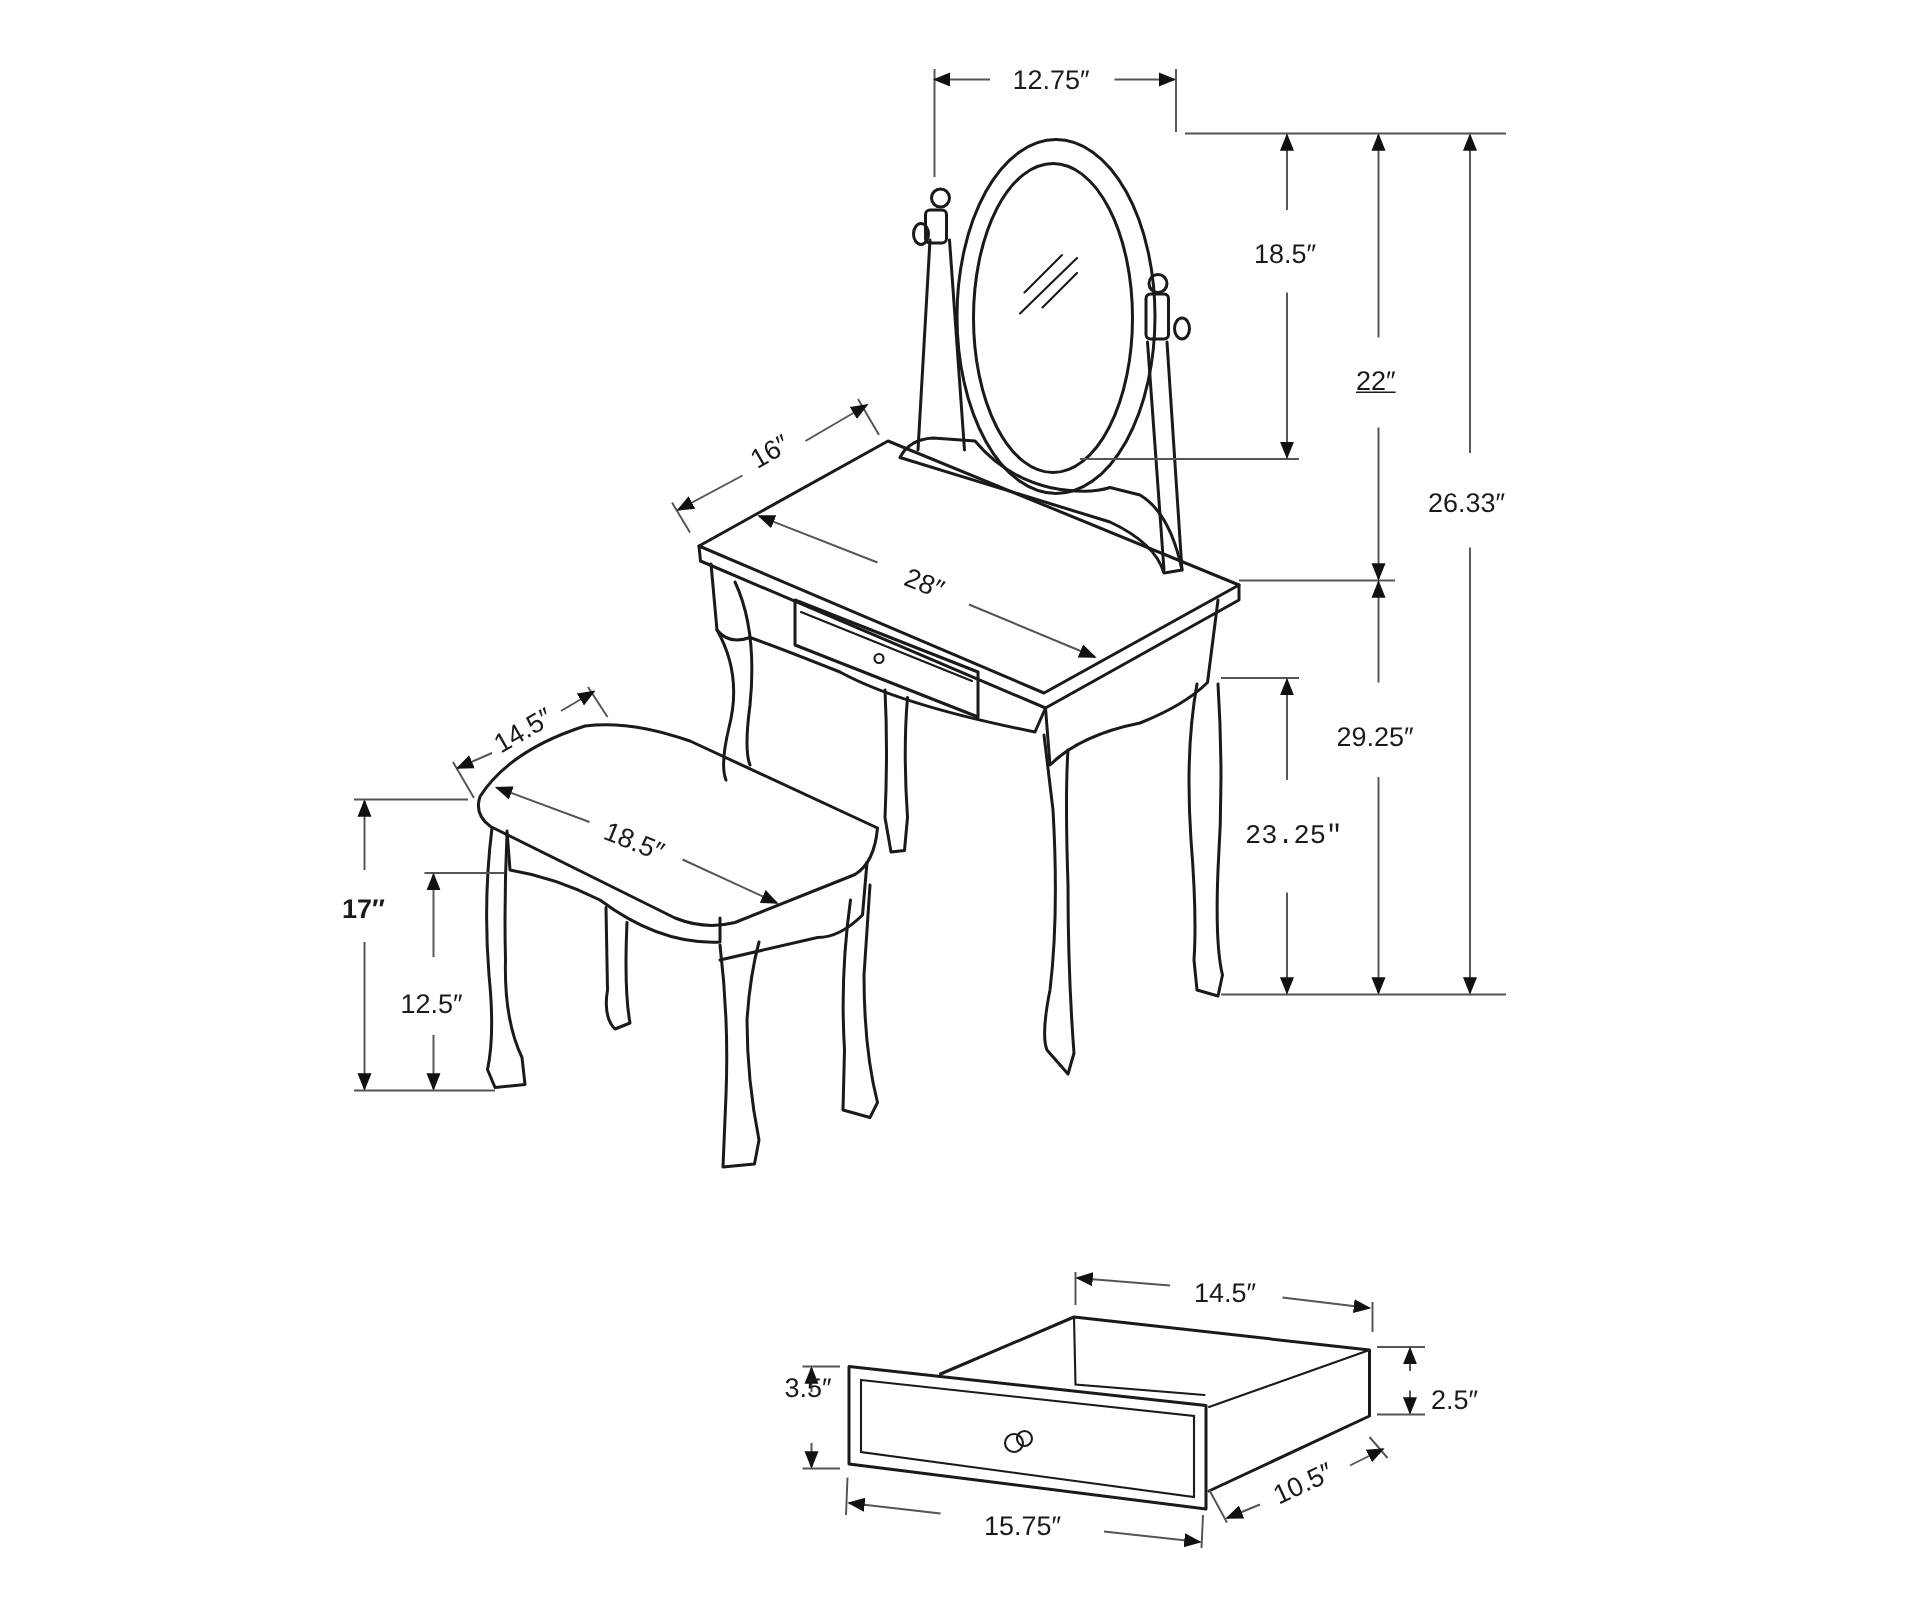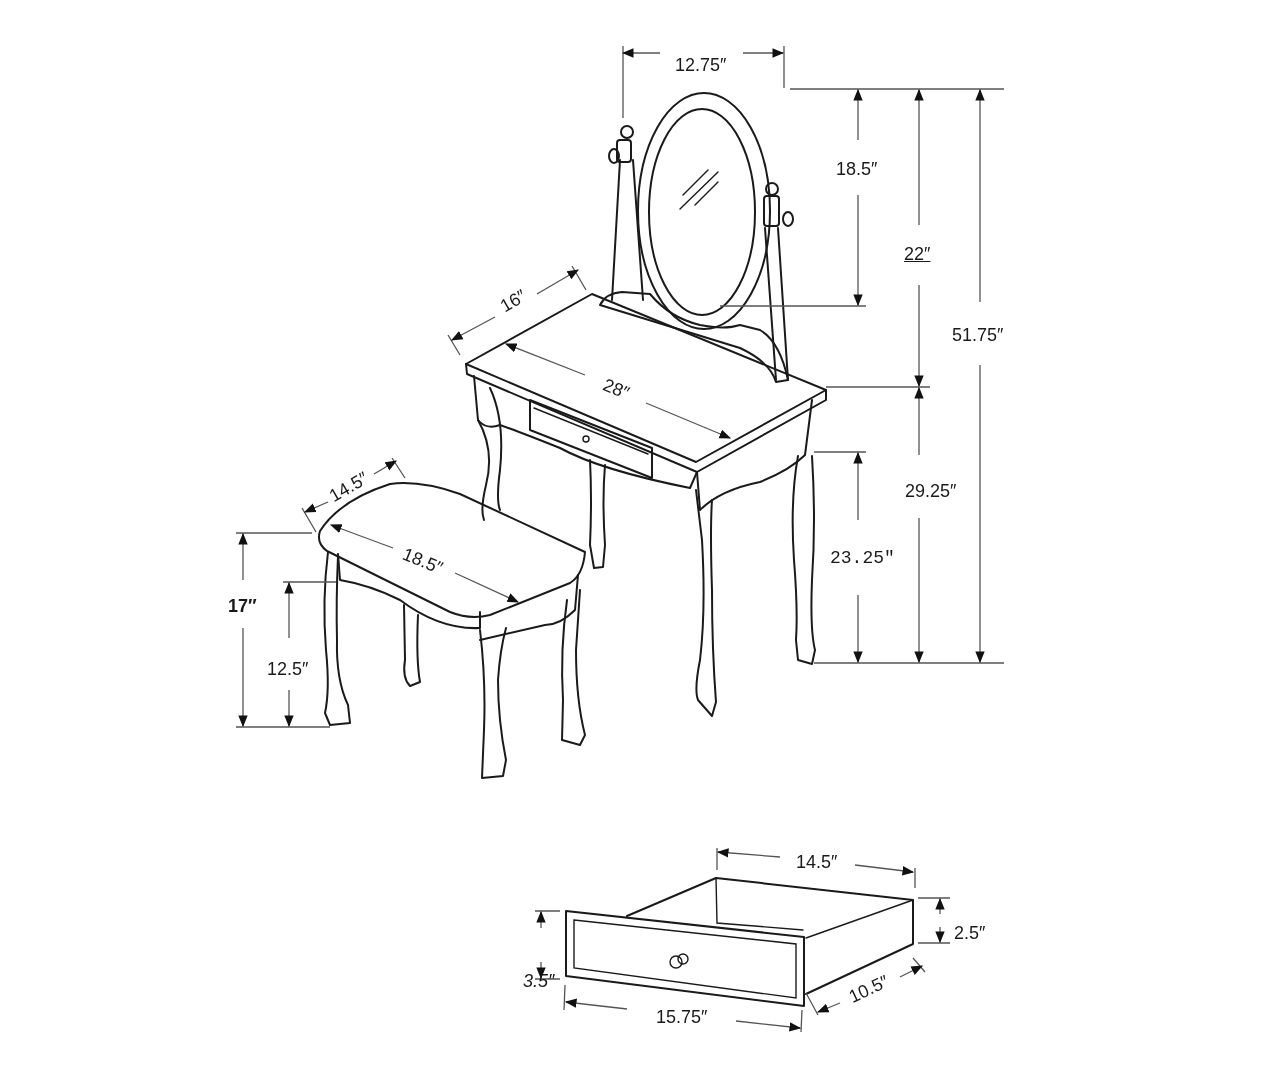"12.75″" span.lbl { margin-top: 12px -> none }
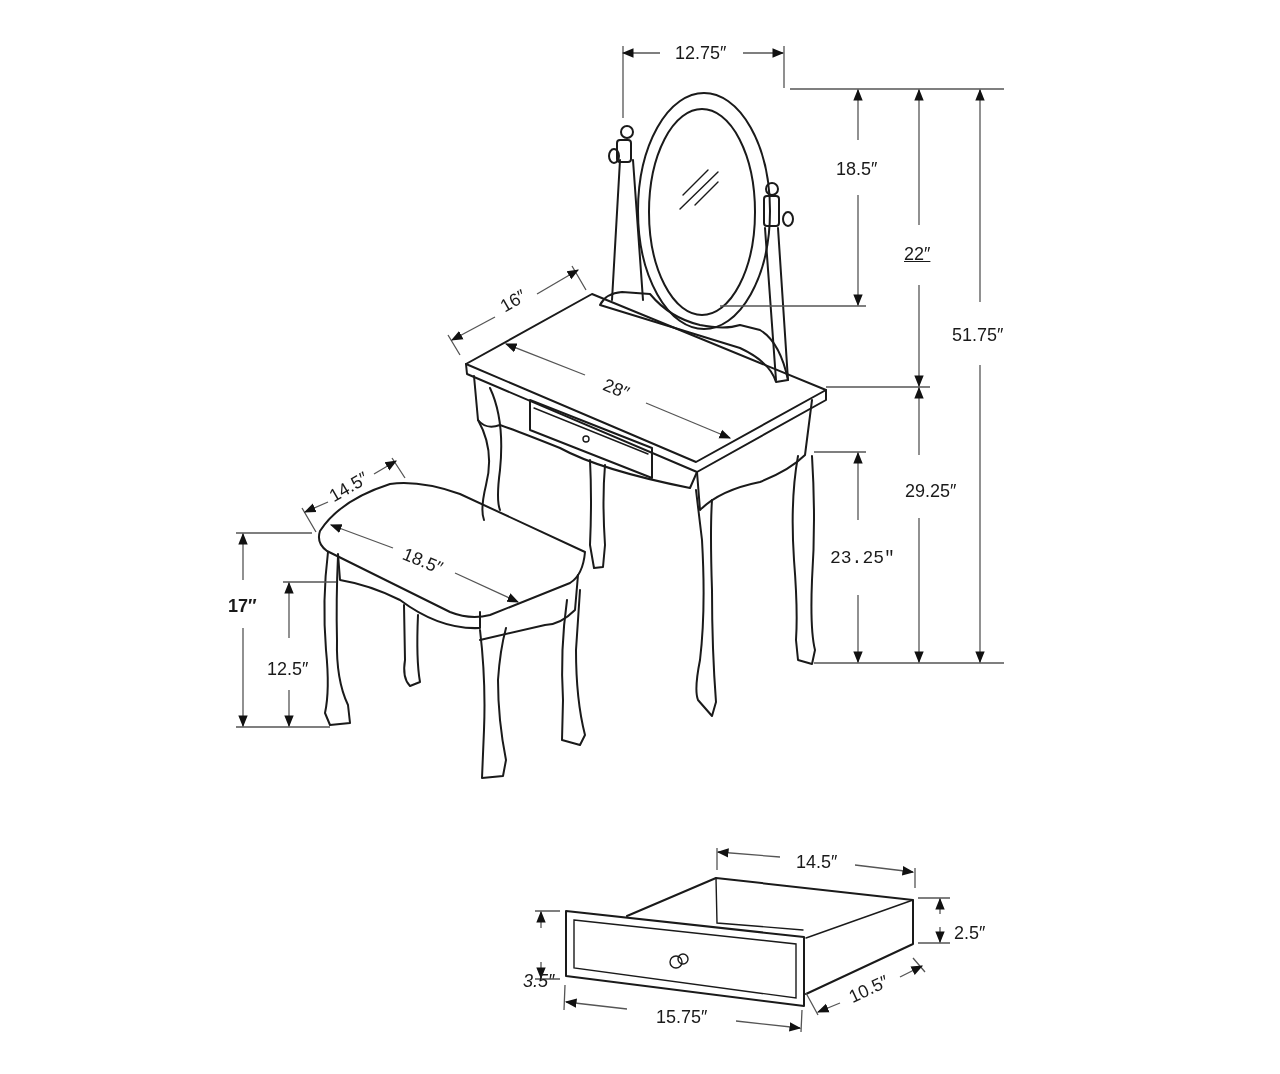"51.75″" span.lbl { text: 51.75 -> 26.33 }
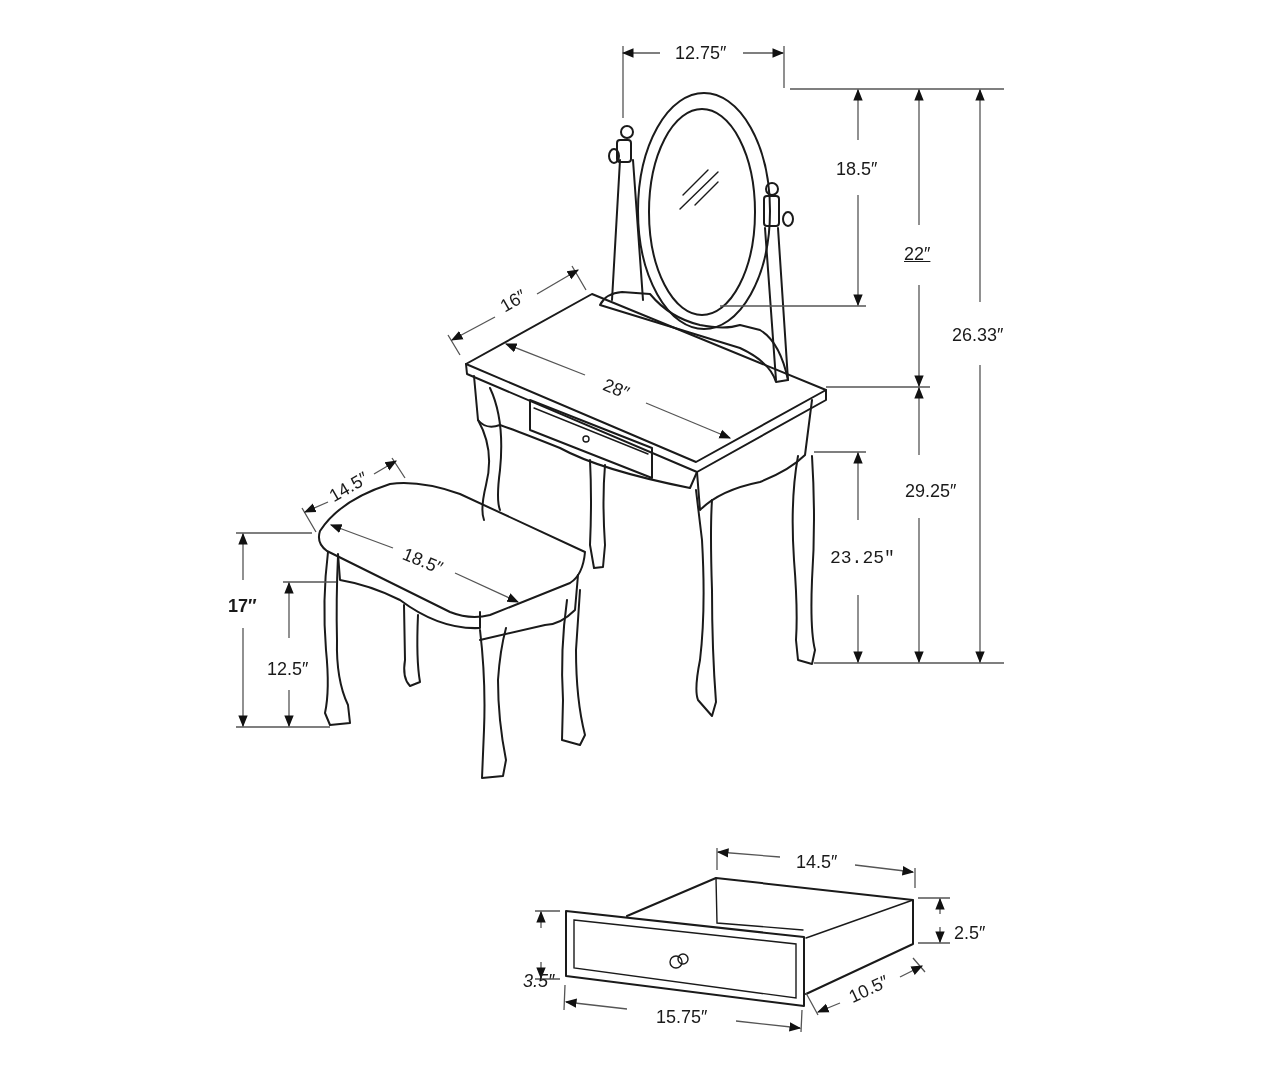"29.25″" span.lbl { margin-left: 14px -> none }
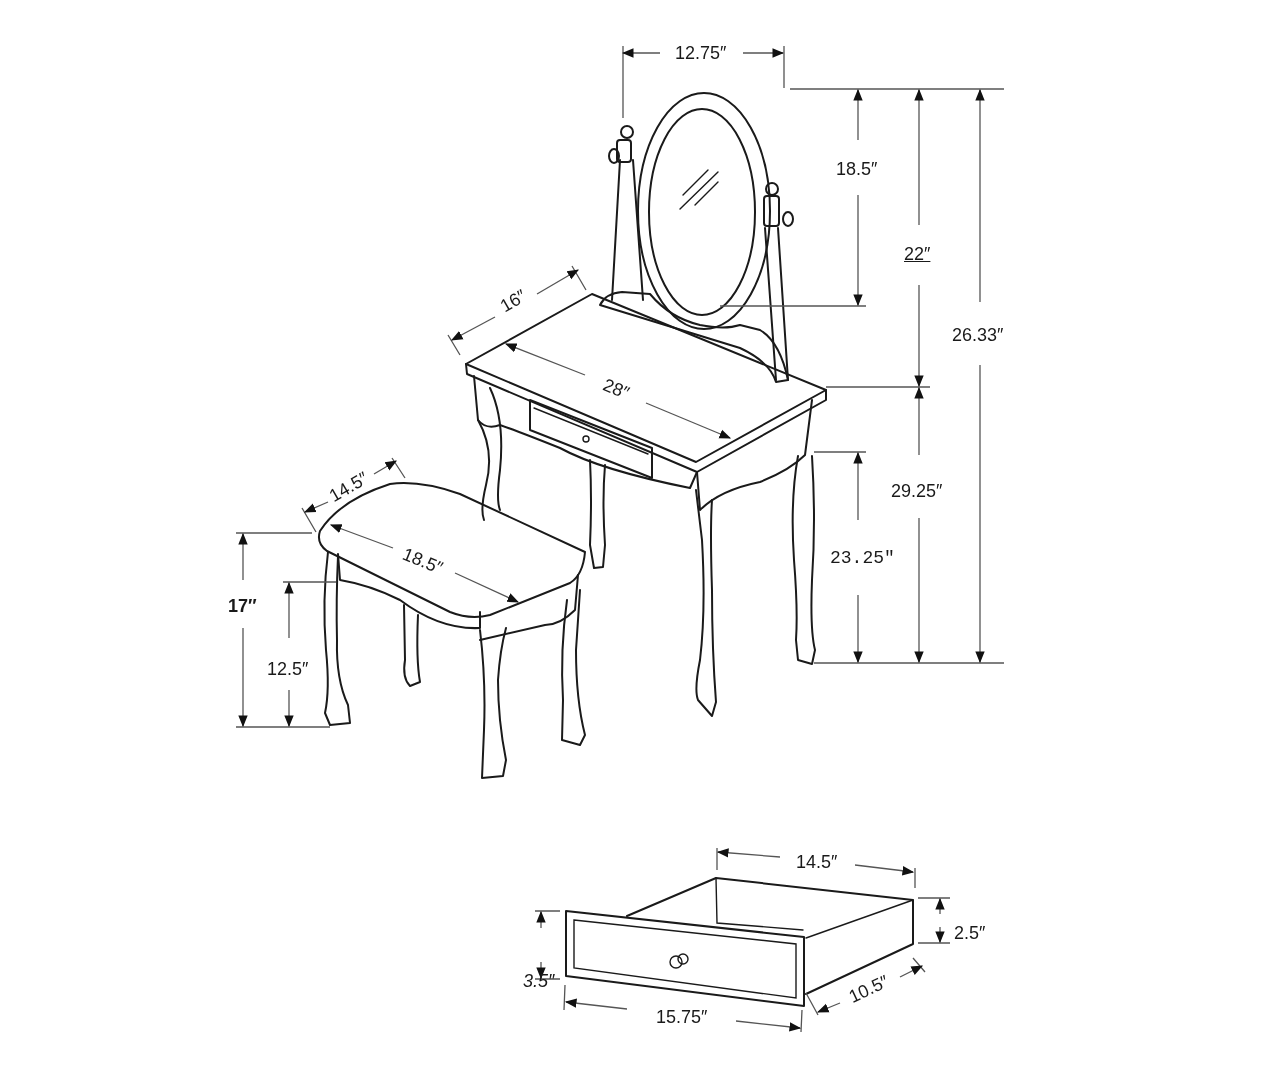"3.5″" span.lbl { font-style: italic -> none; top: 972px -> 916px }
